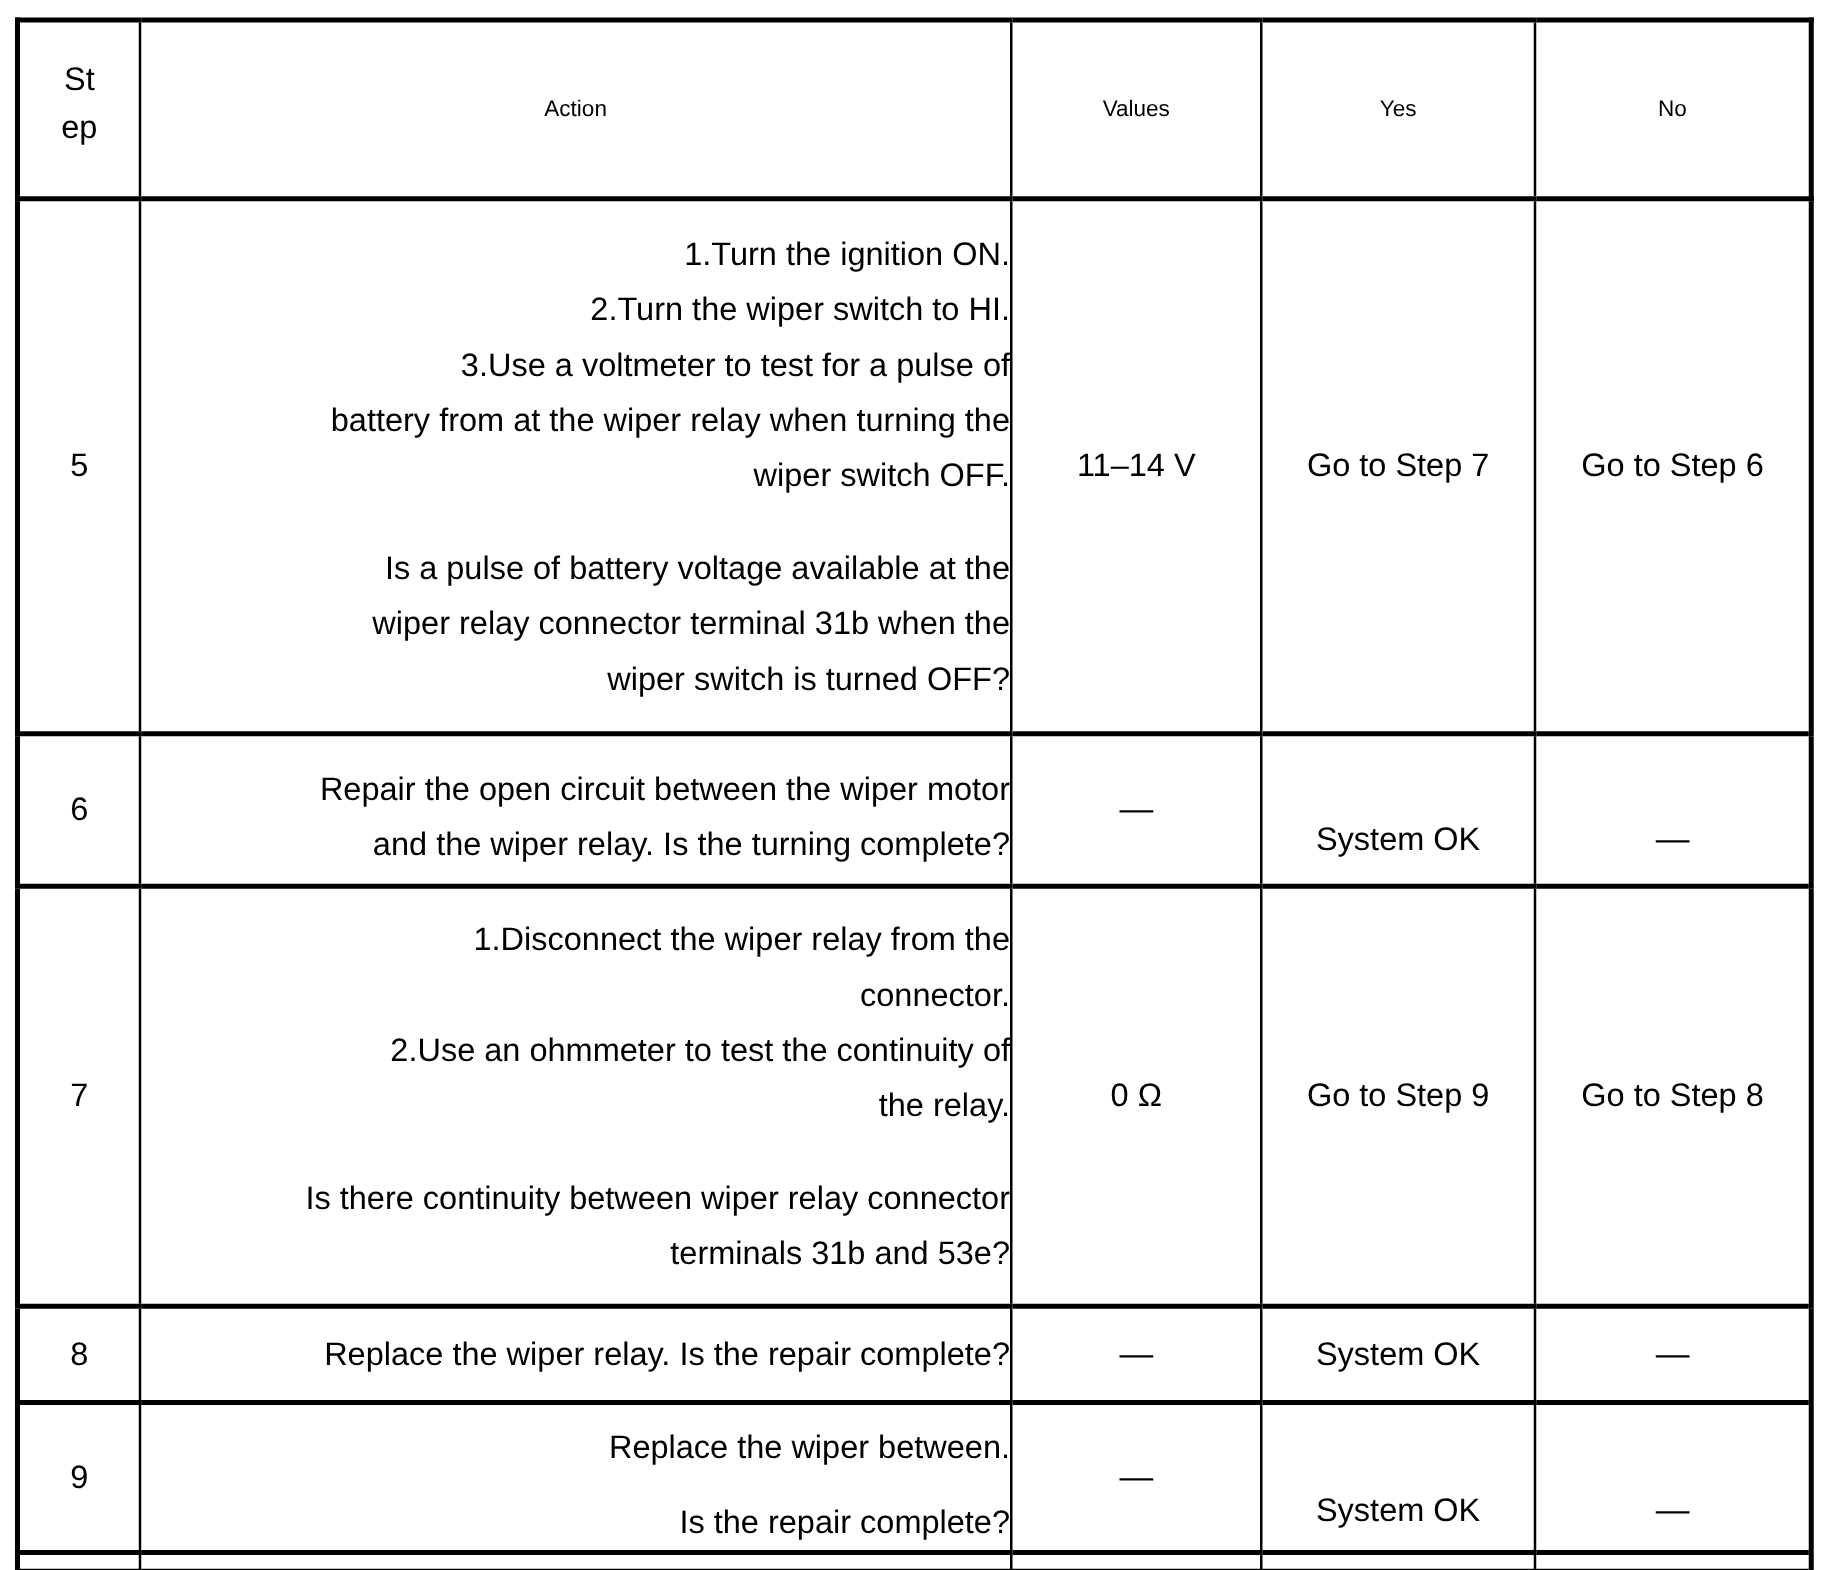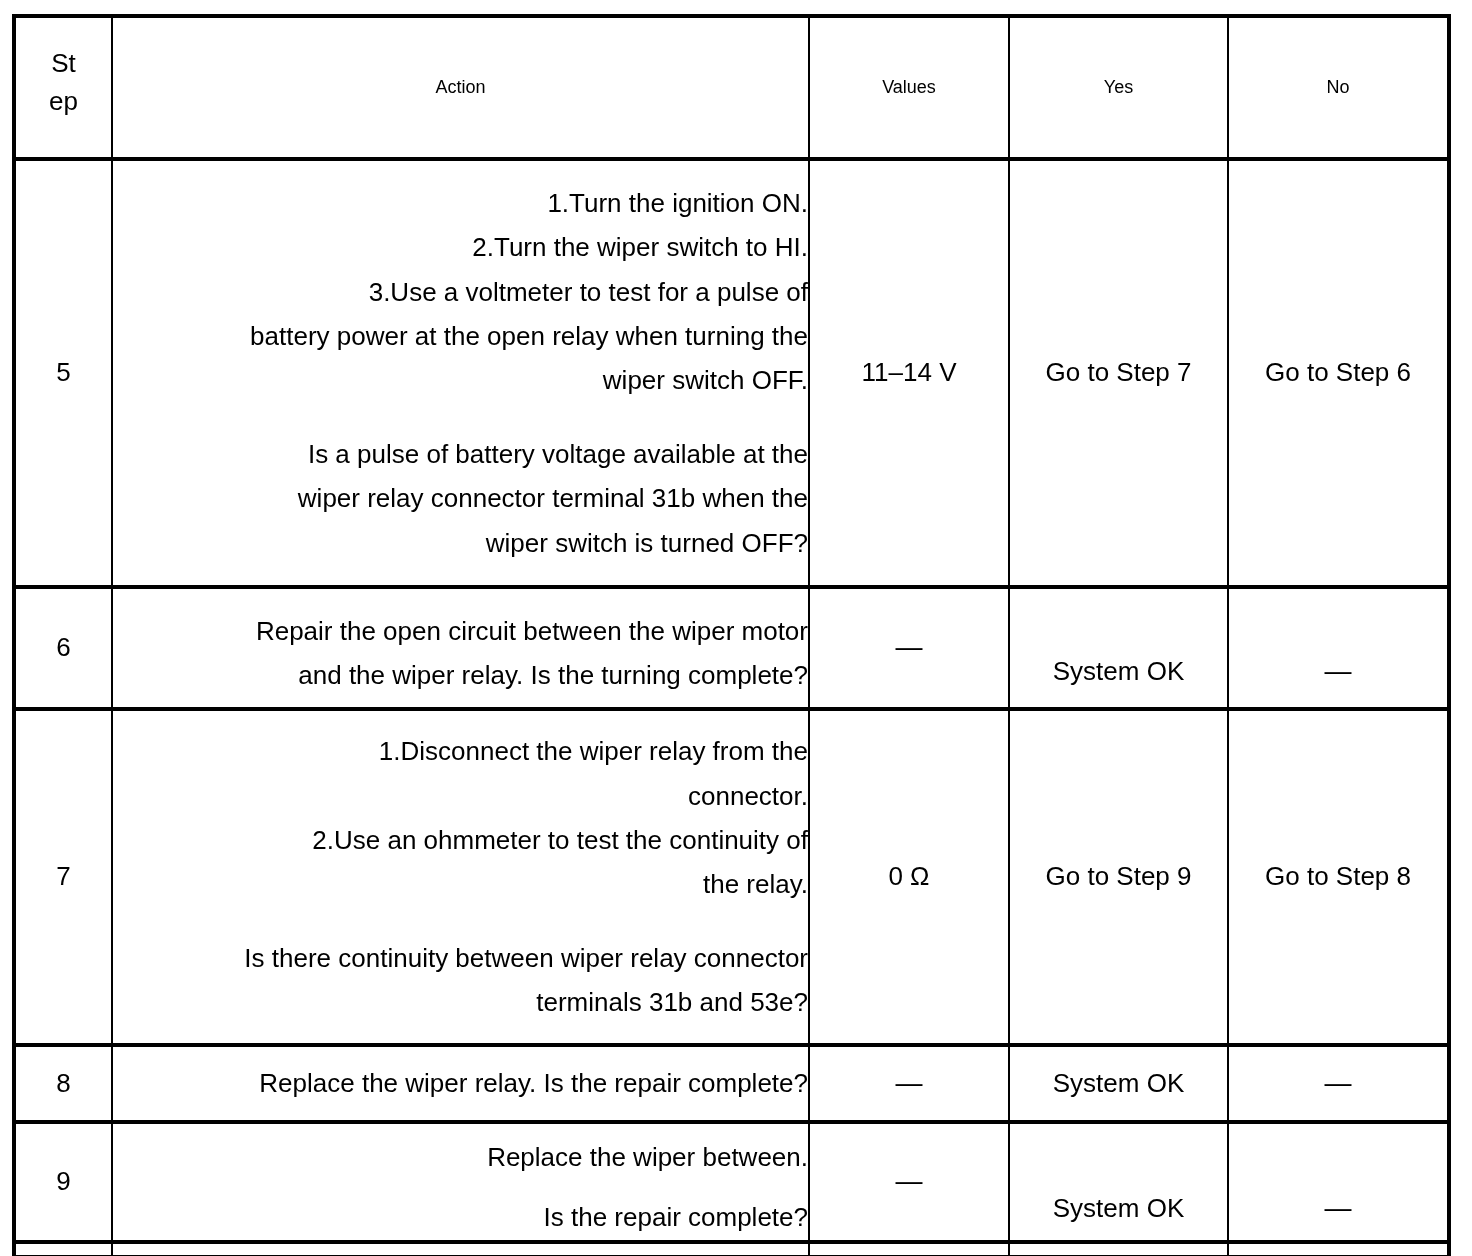"battery power at the open" span.cont-line { text: power at the open -> from at the wiper }
